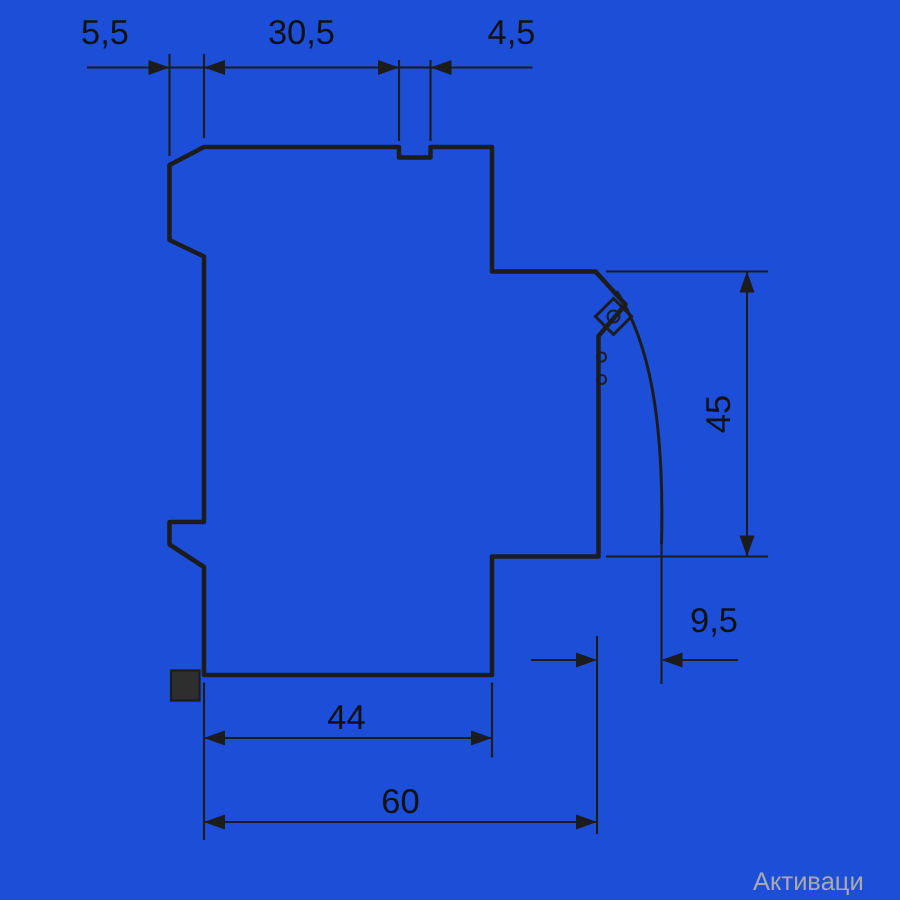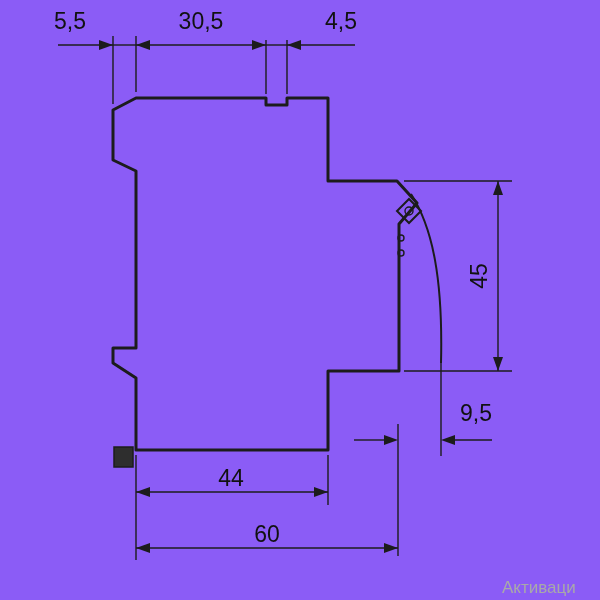"5,5" .stage { background: #8b5cf6 -> #1d4ed8 }
